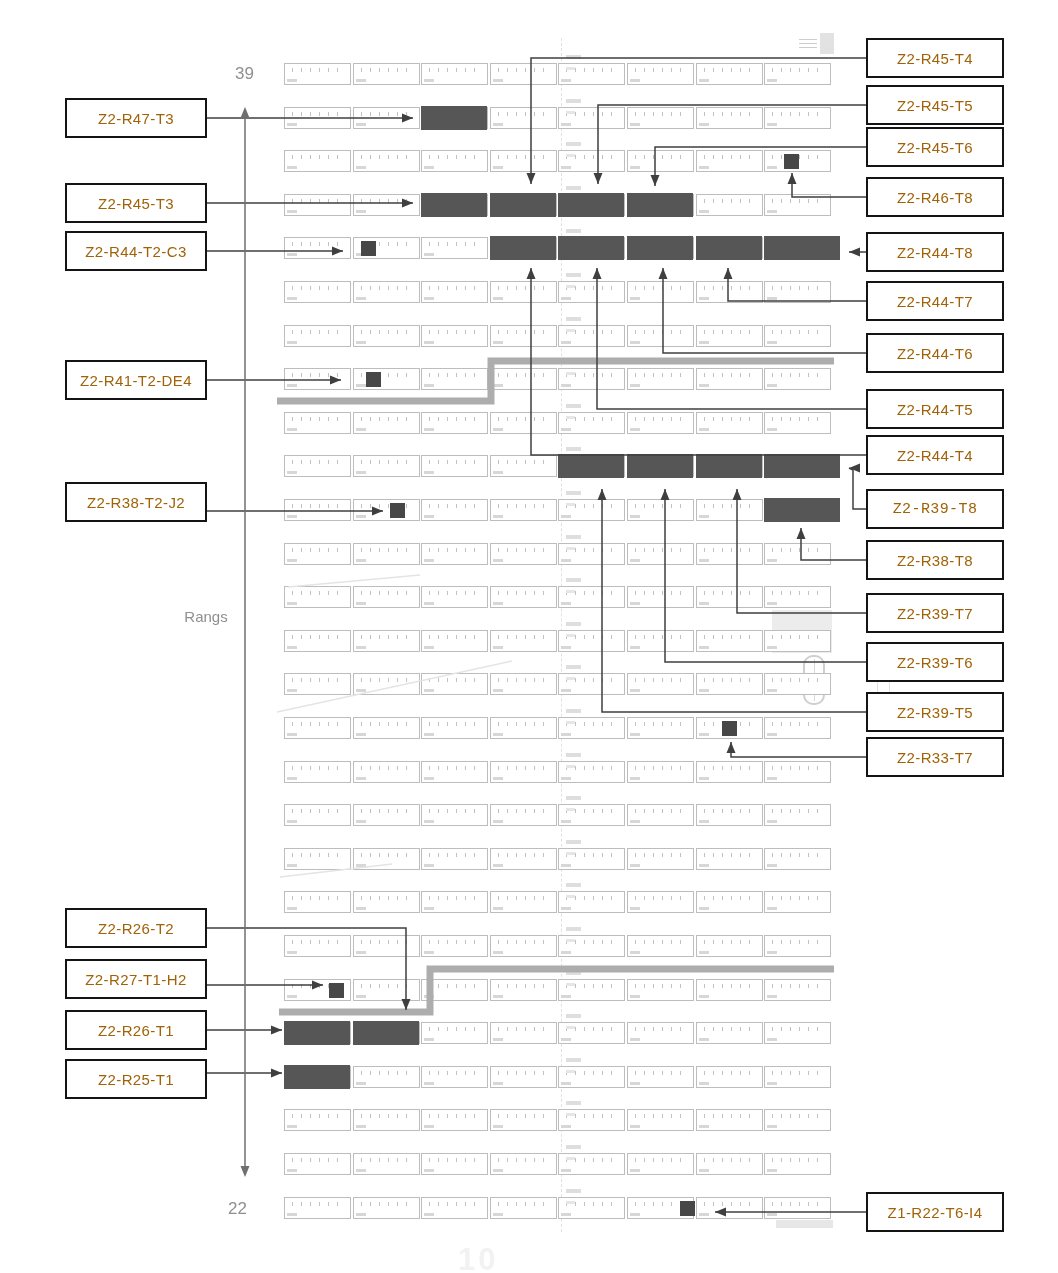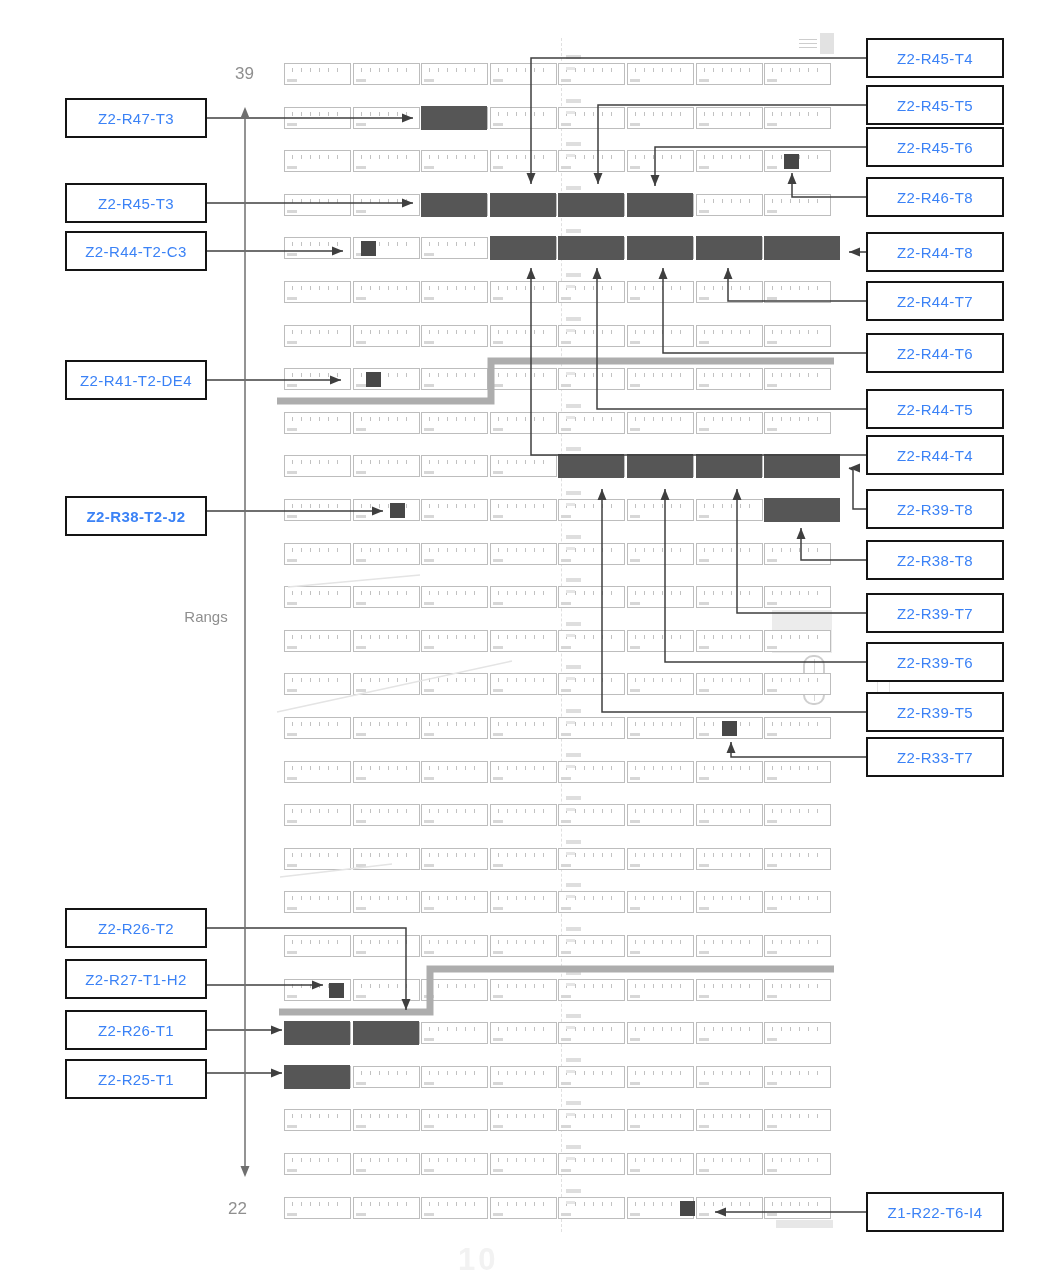"Z2-R45-T4" .callout { color: #3b82f6 -> #a16207 }
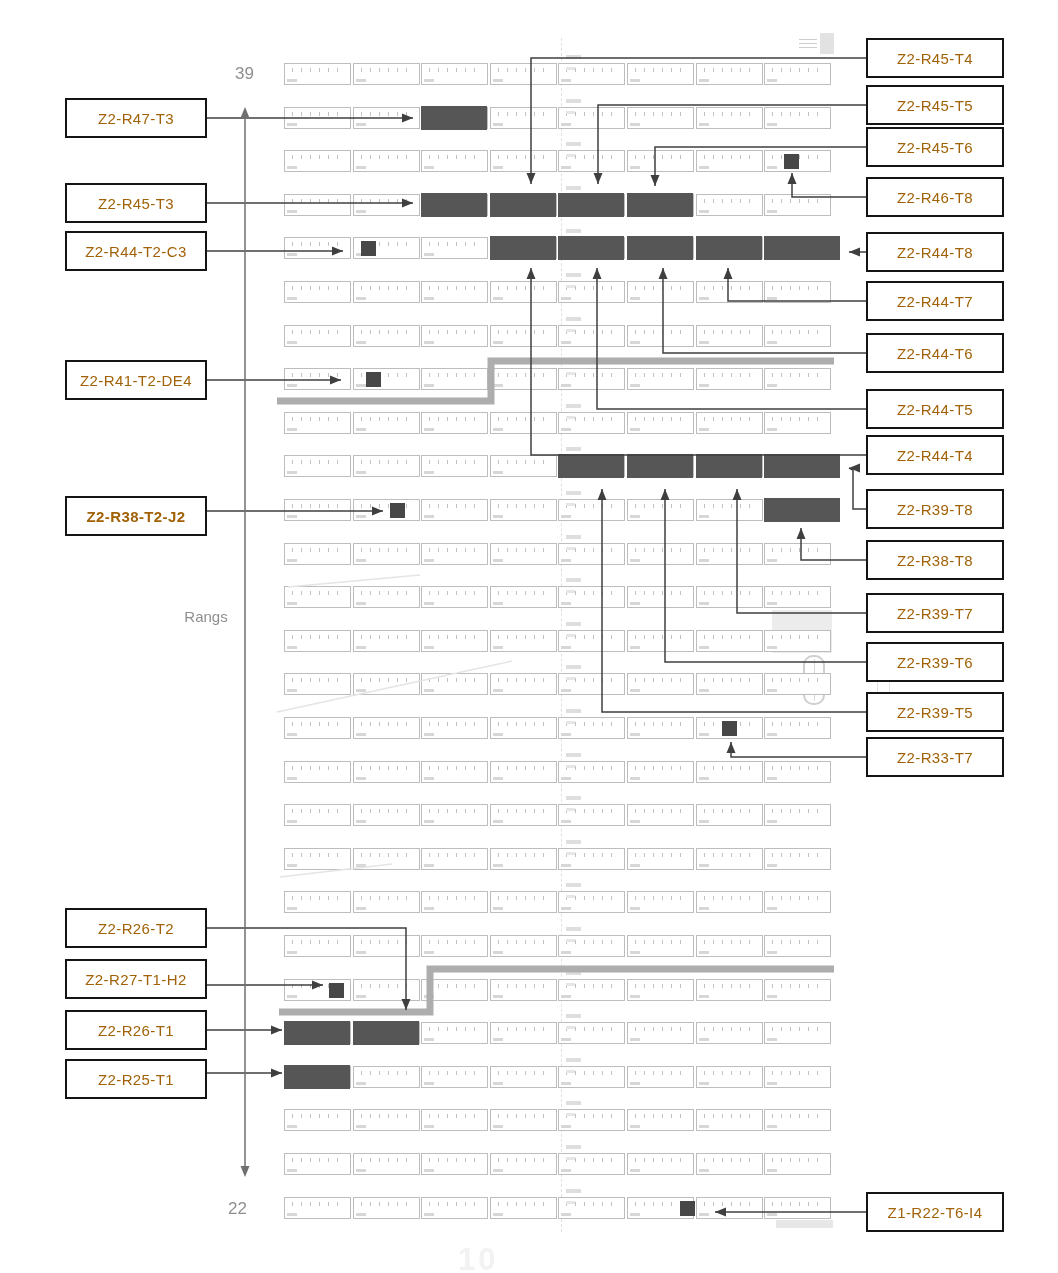"Z2-R38-T2-J2" div.callout { font-weight: bold -> none; top: 496px -> 482px }
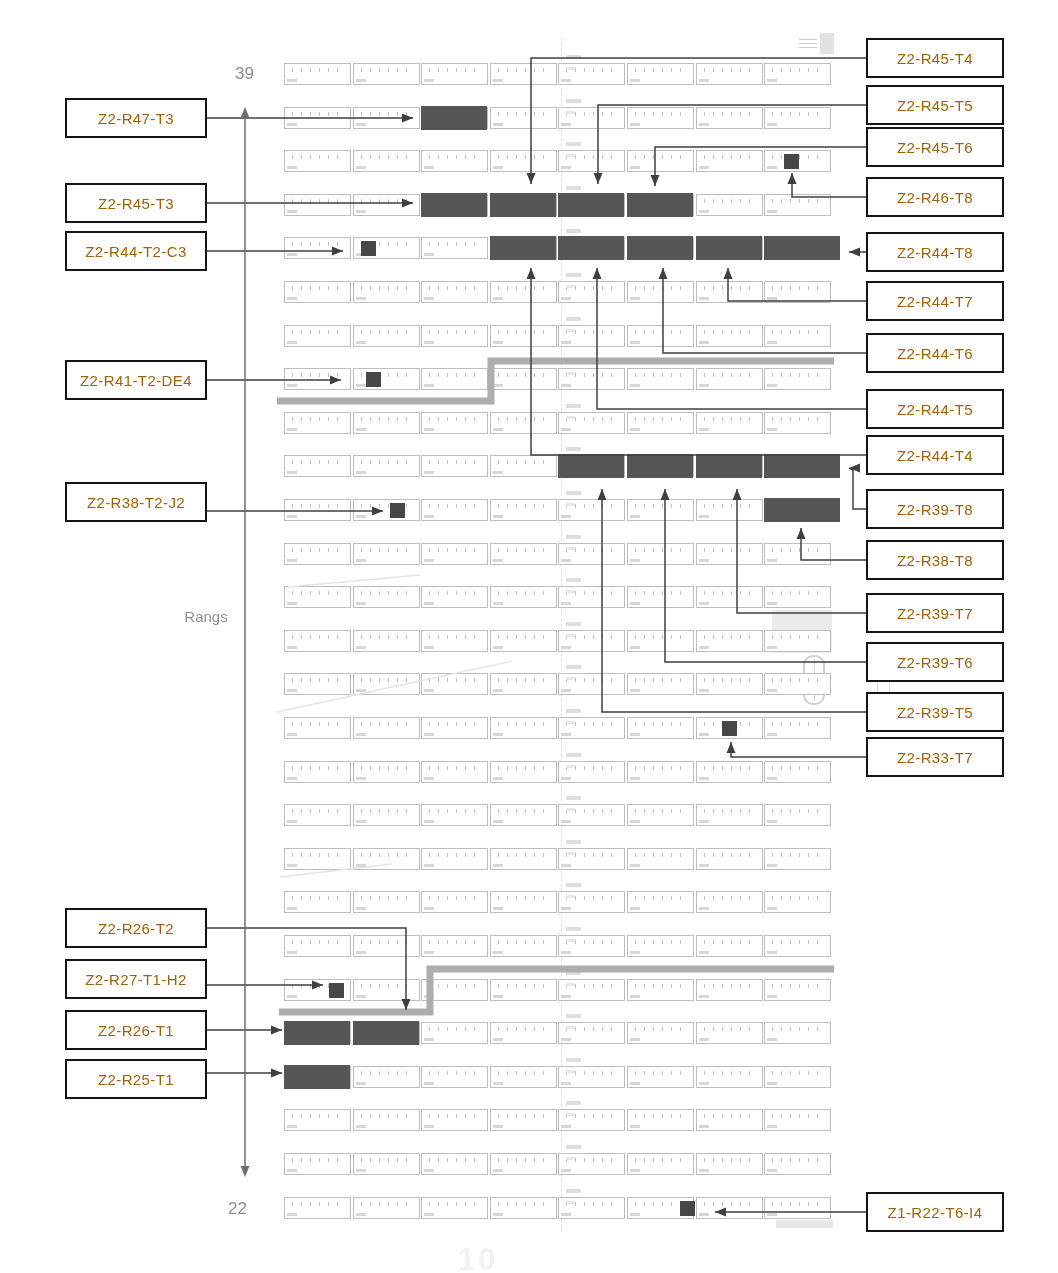"Z2-R39-T8" div.callout { font-family: none -> Liberation Mono, monospace }
